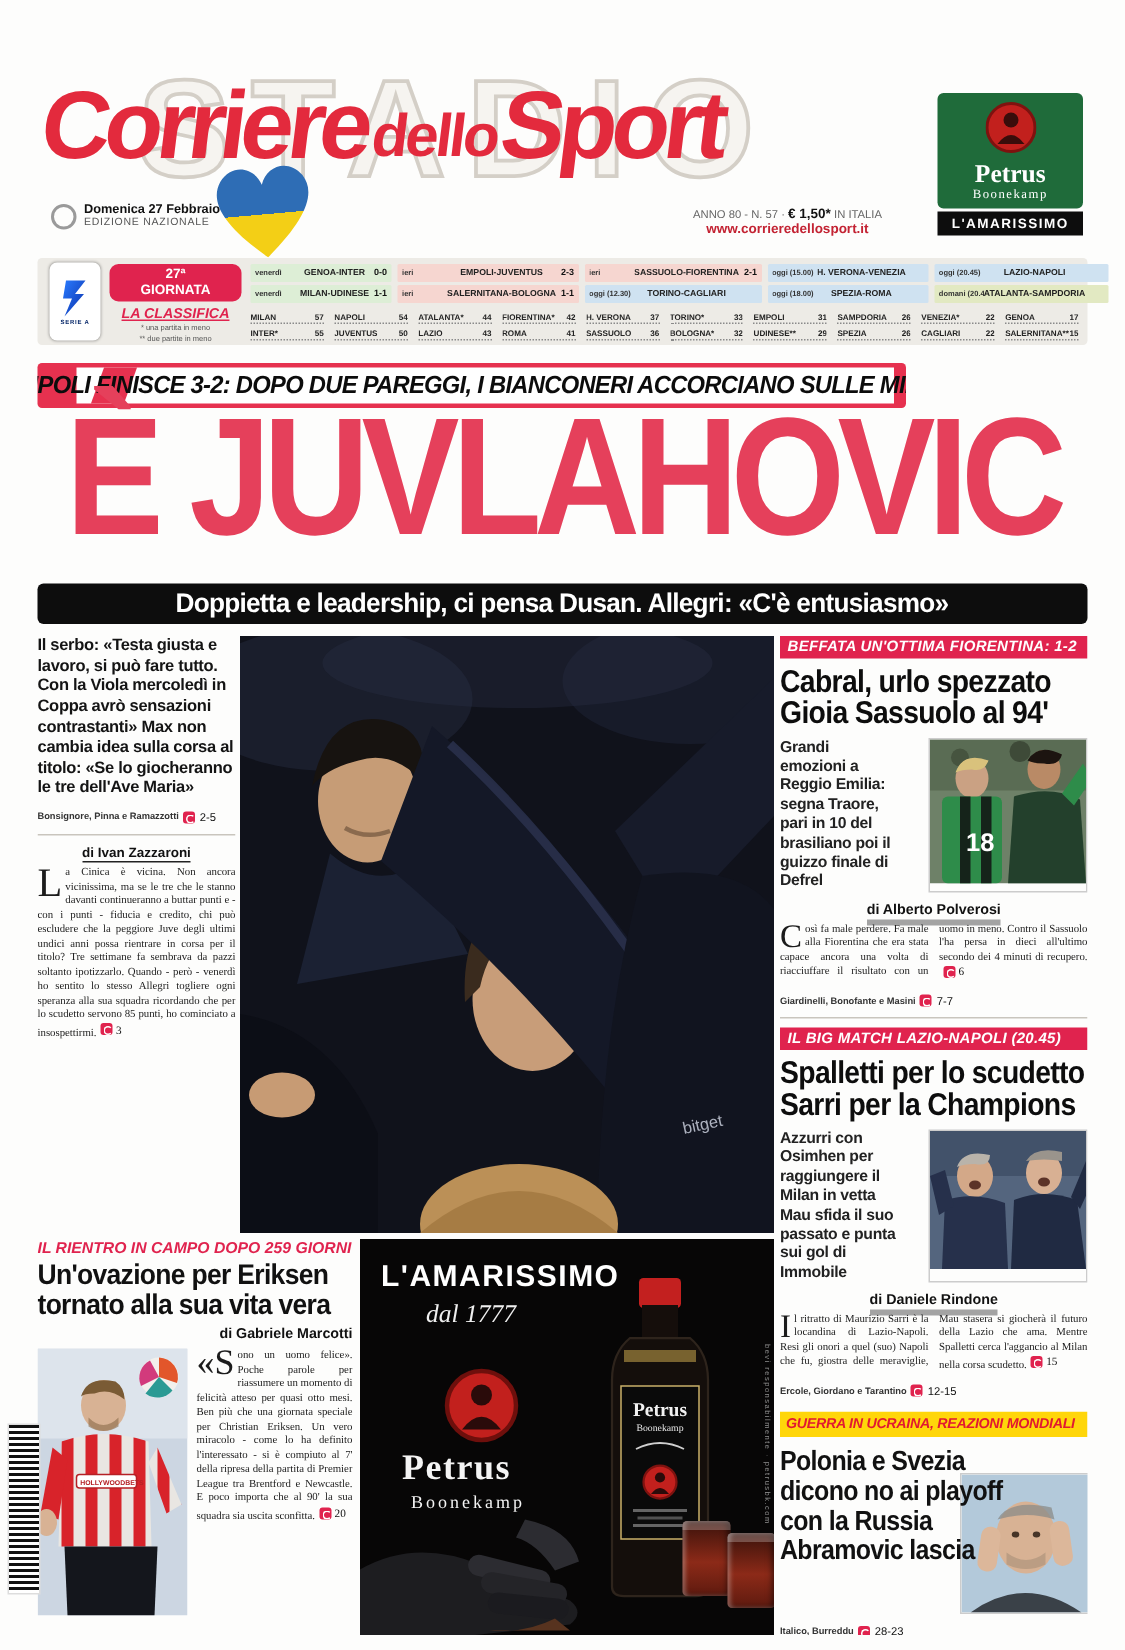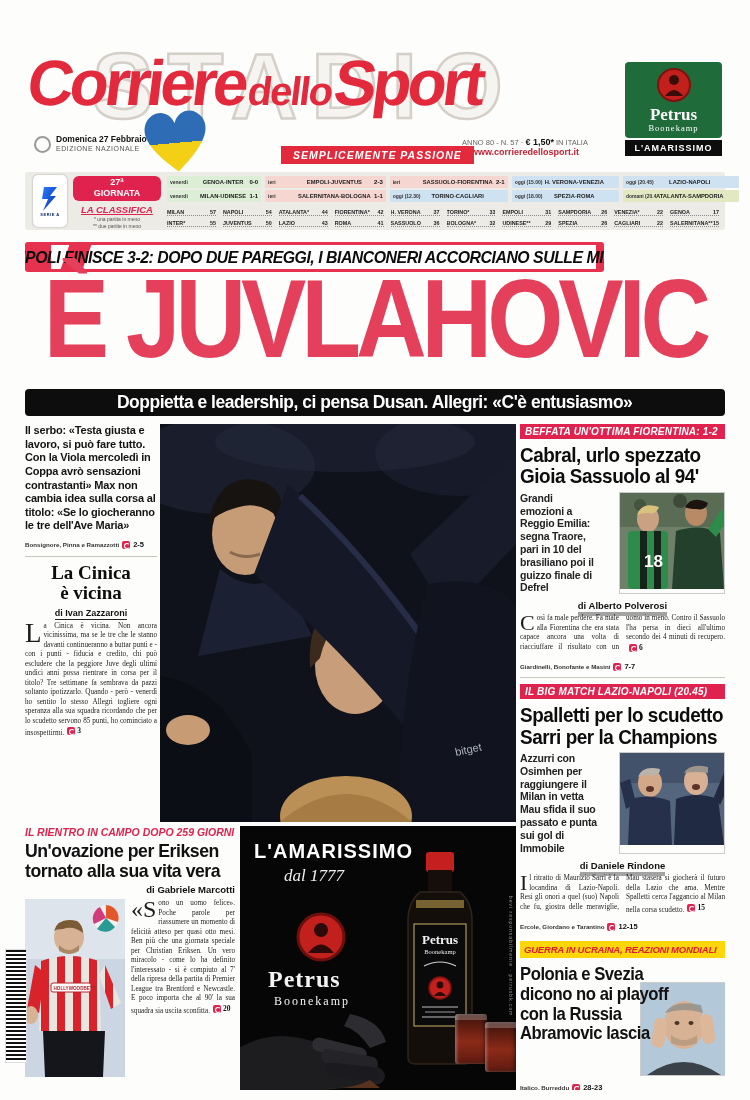"SEMPLICEMENTE PASSIONE" div.abs { html: <div>SEMPLICEMENTE PASSIONE</div> -> none }
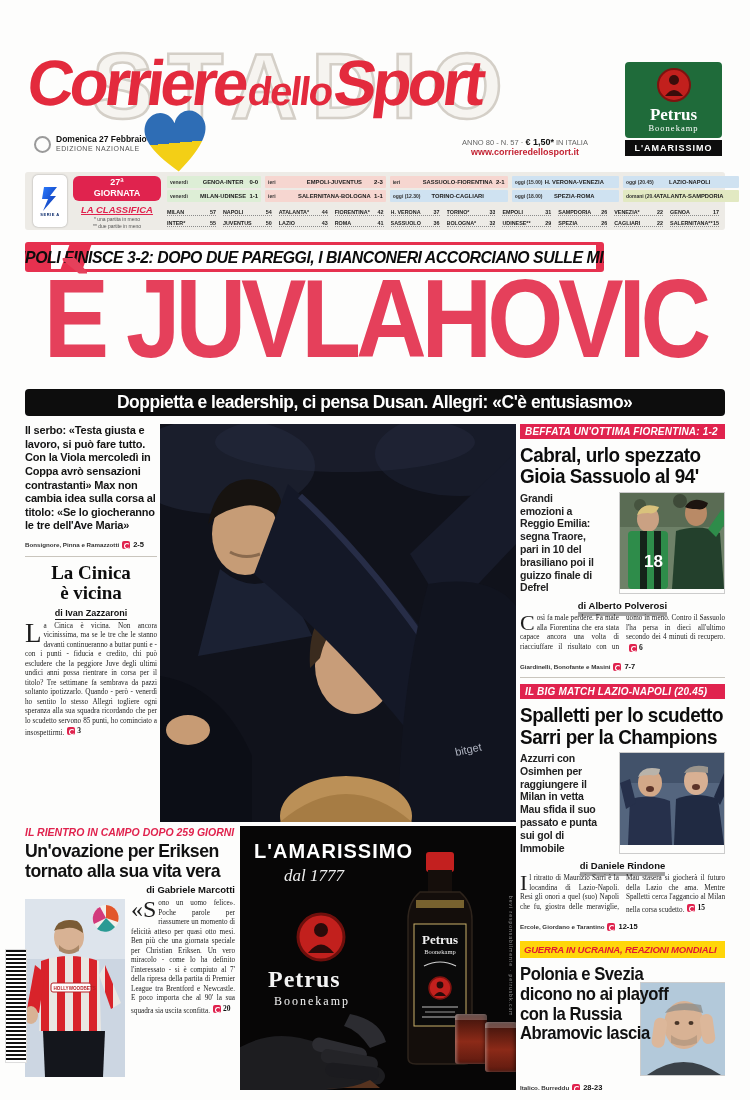"2-5" .pgnum { font-weight: bold -> normal }
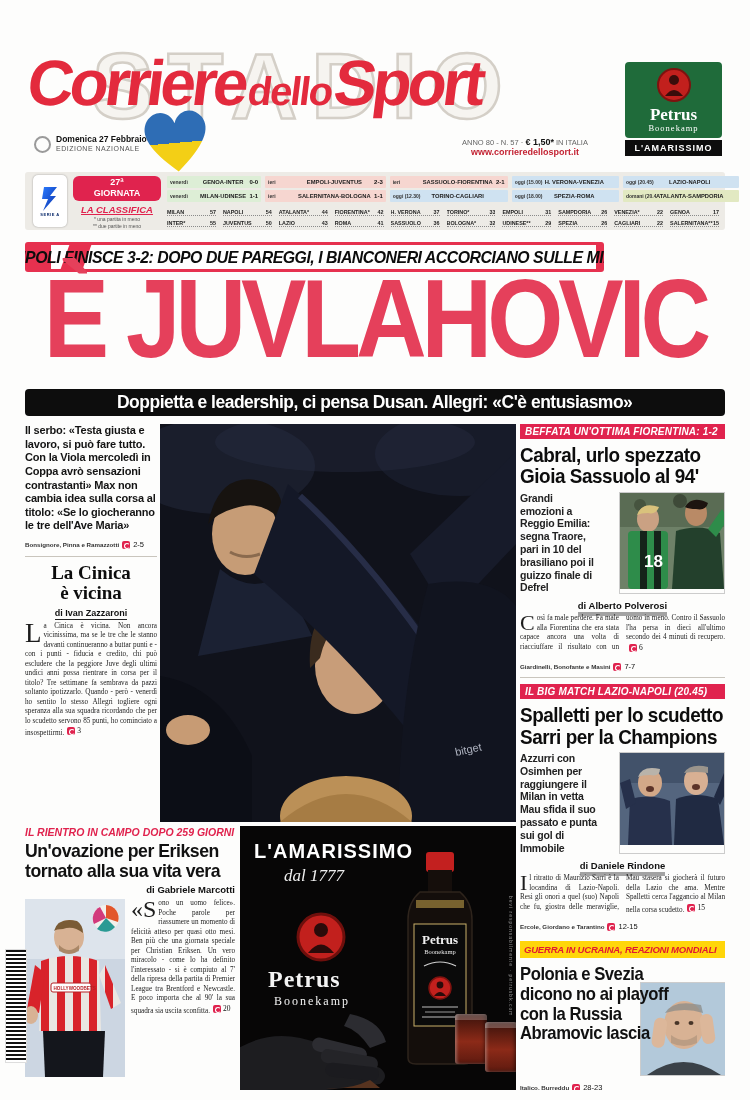"La Cinica" div.cin-title { html: <div> <div>La Cinica</div> <div>è vicina</div> </div> -> none }
